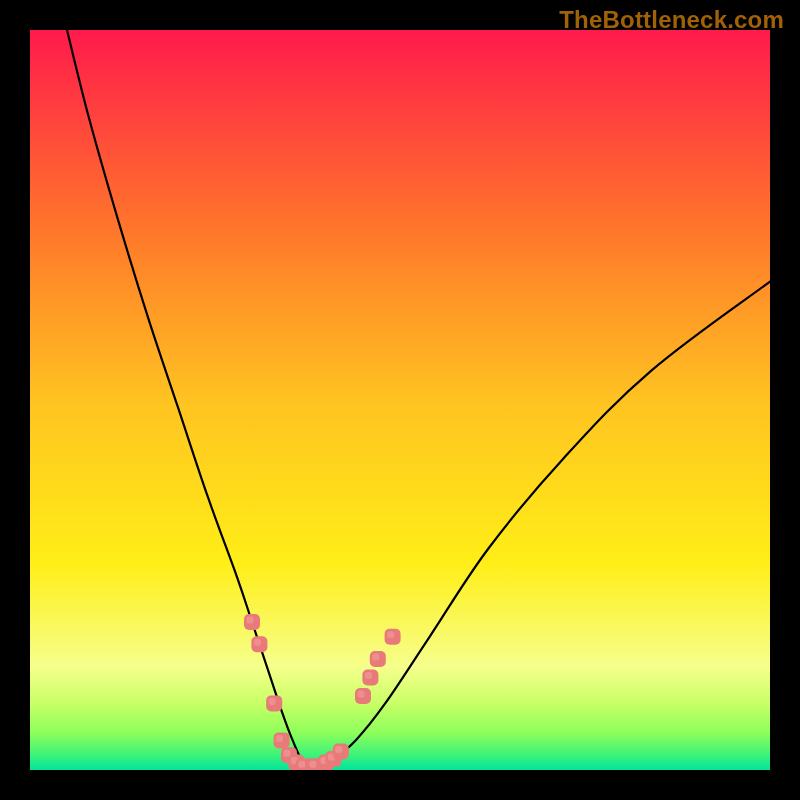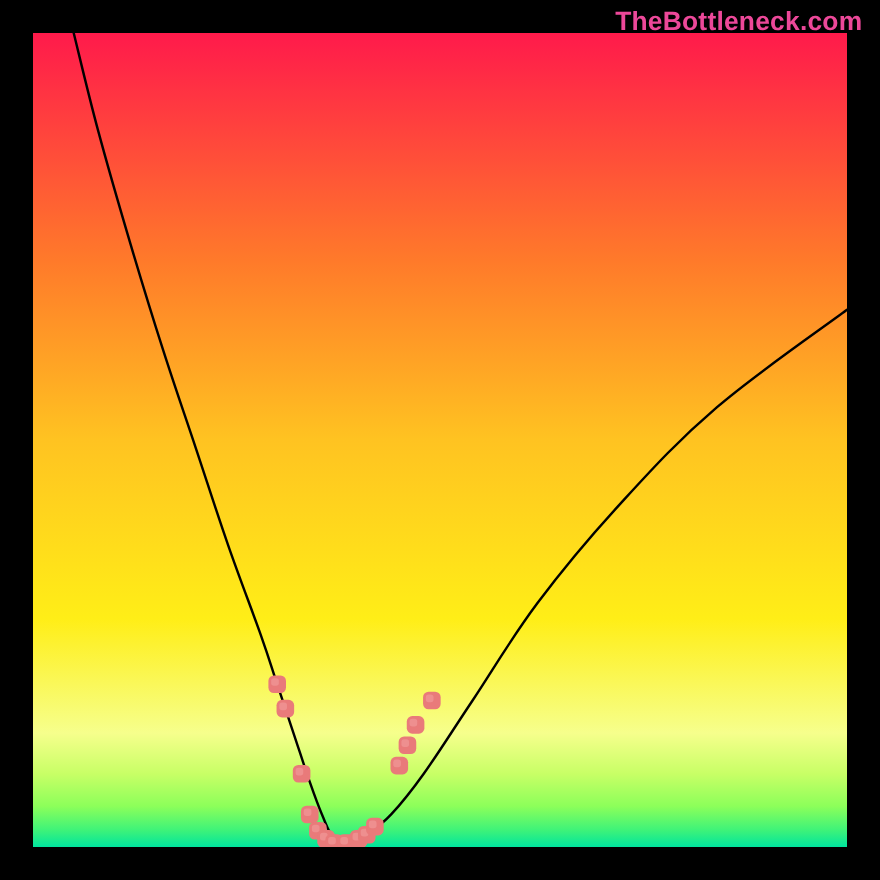"TheBottleneck.com" .watermark { color: #ec4899 -> #a16207 }
